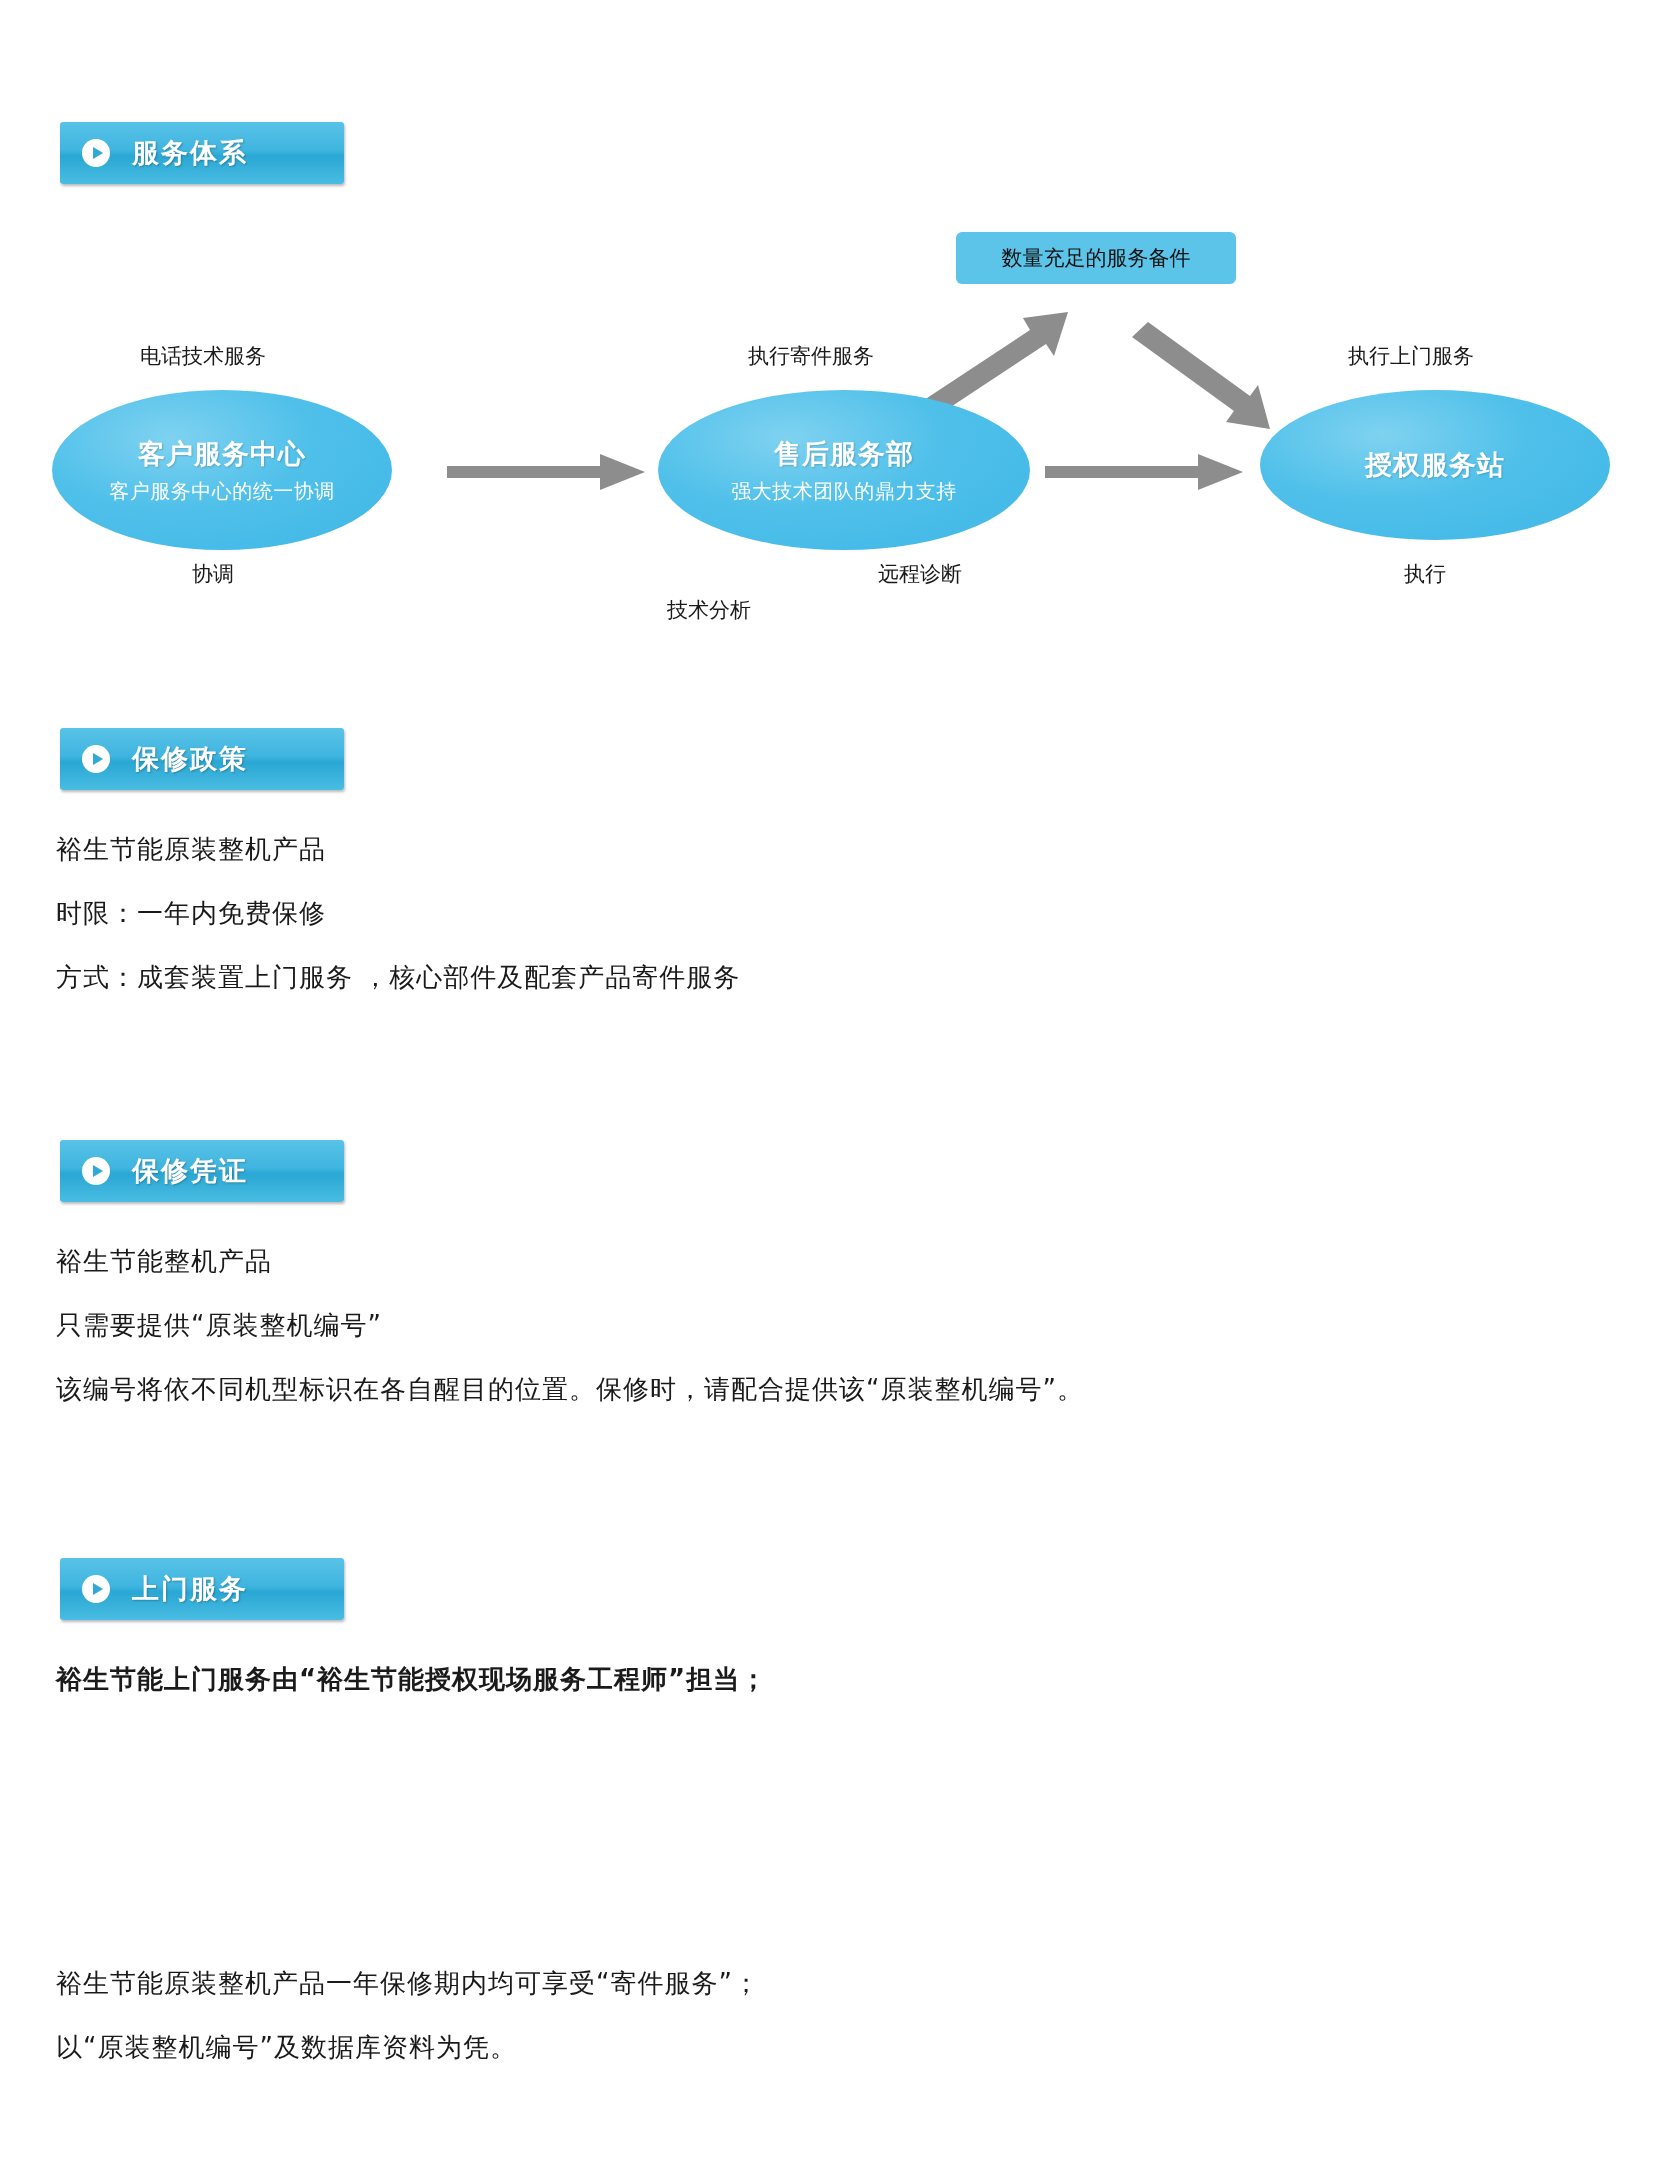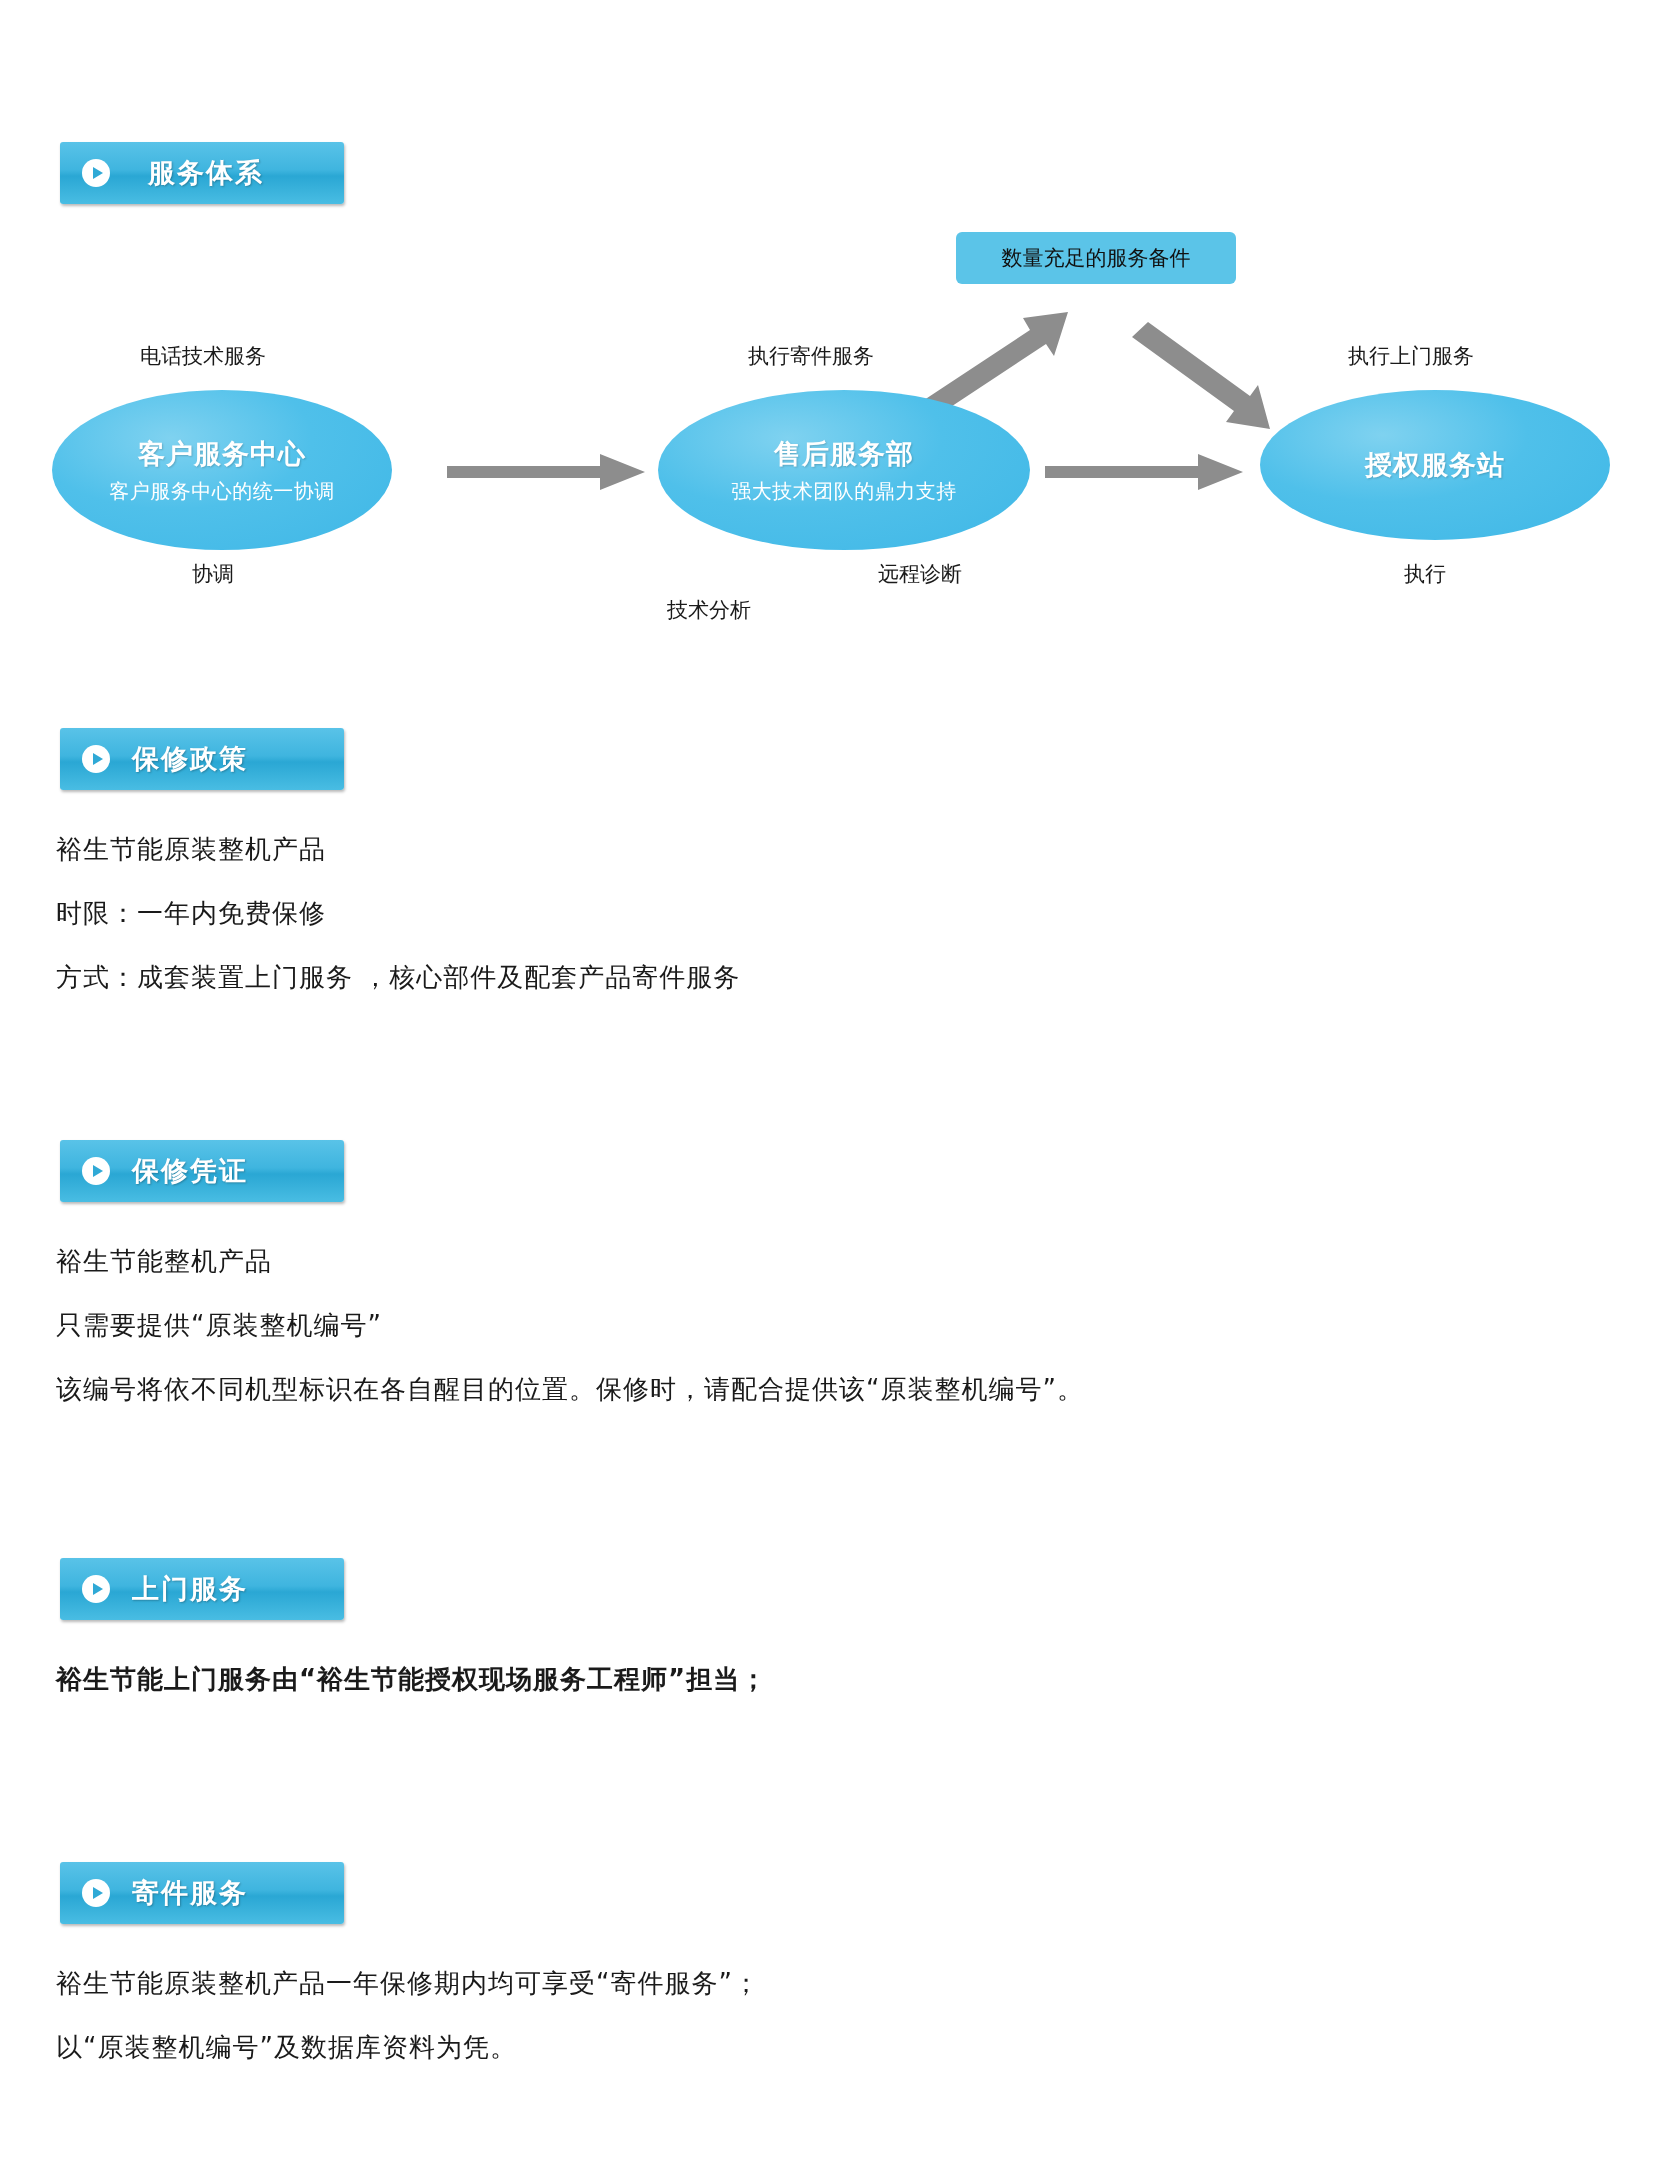"服务体系" div.section-badge { gap: 16px -> none; top: 142px -> 122px }
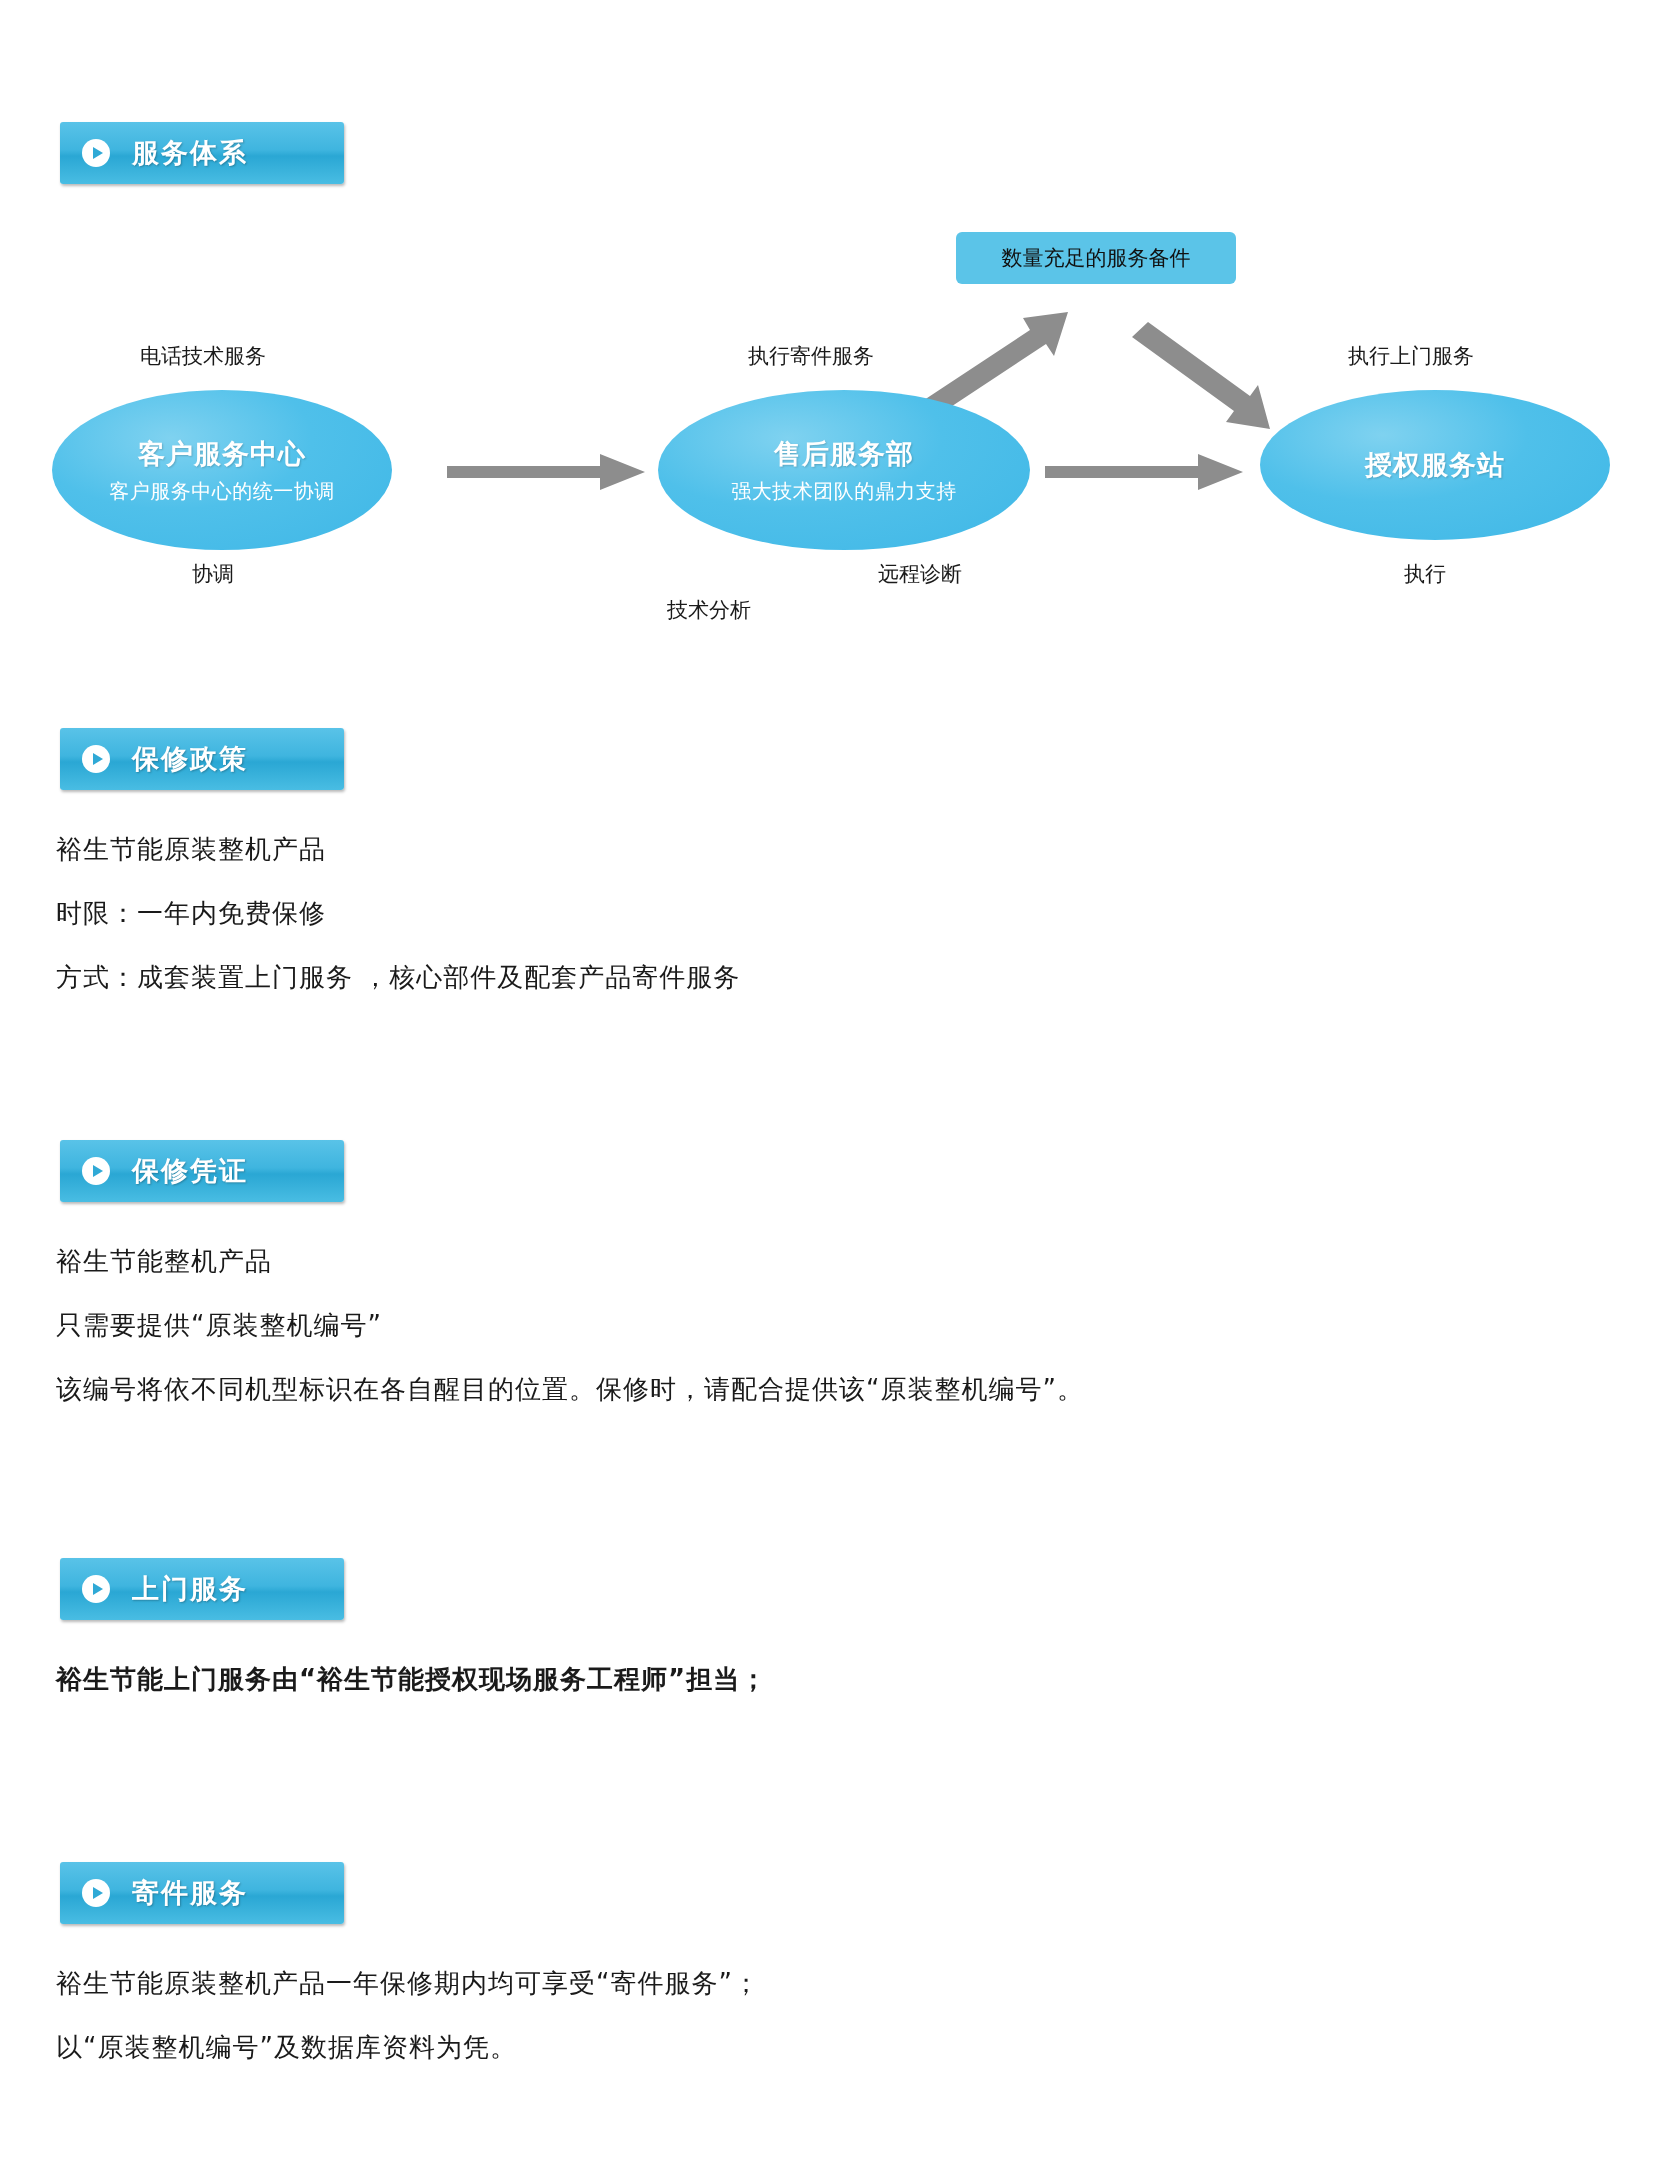"寄件服务" div.section-badge { html: <div> <span> <i></i> </span> <span>寄件服务</span> </div> -> none }
